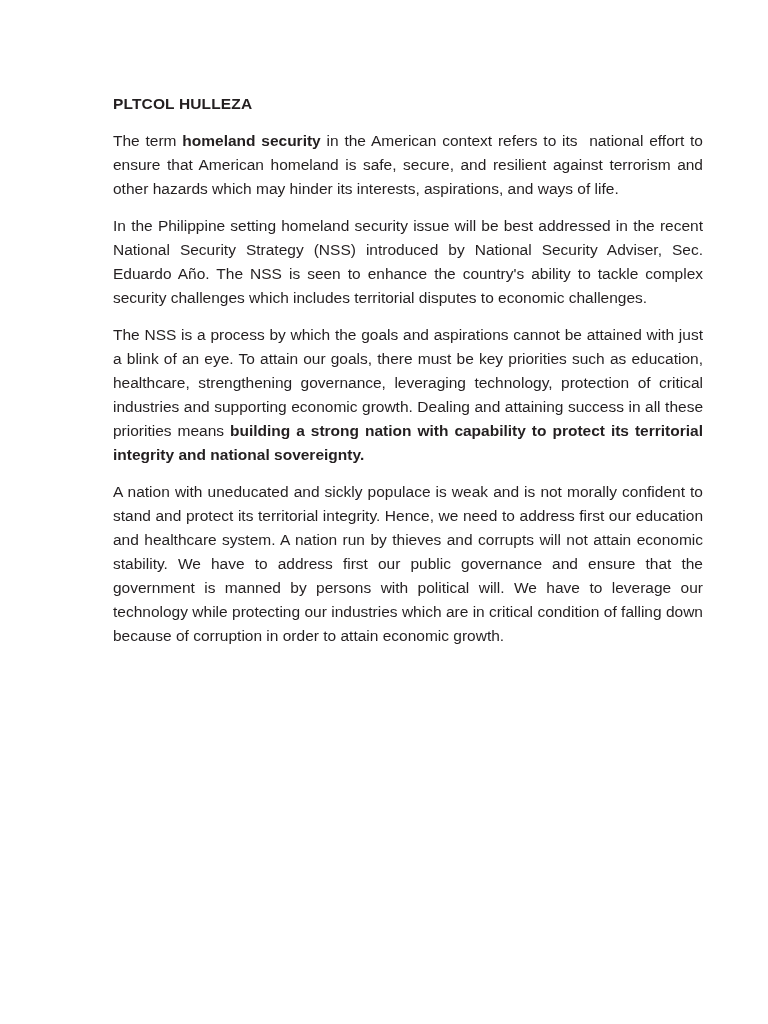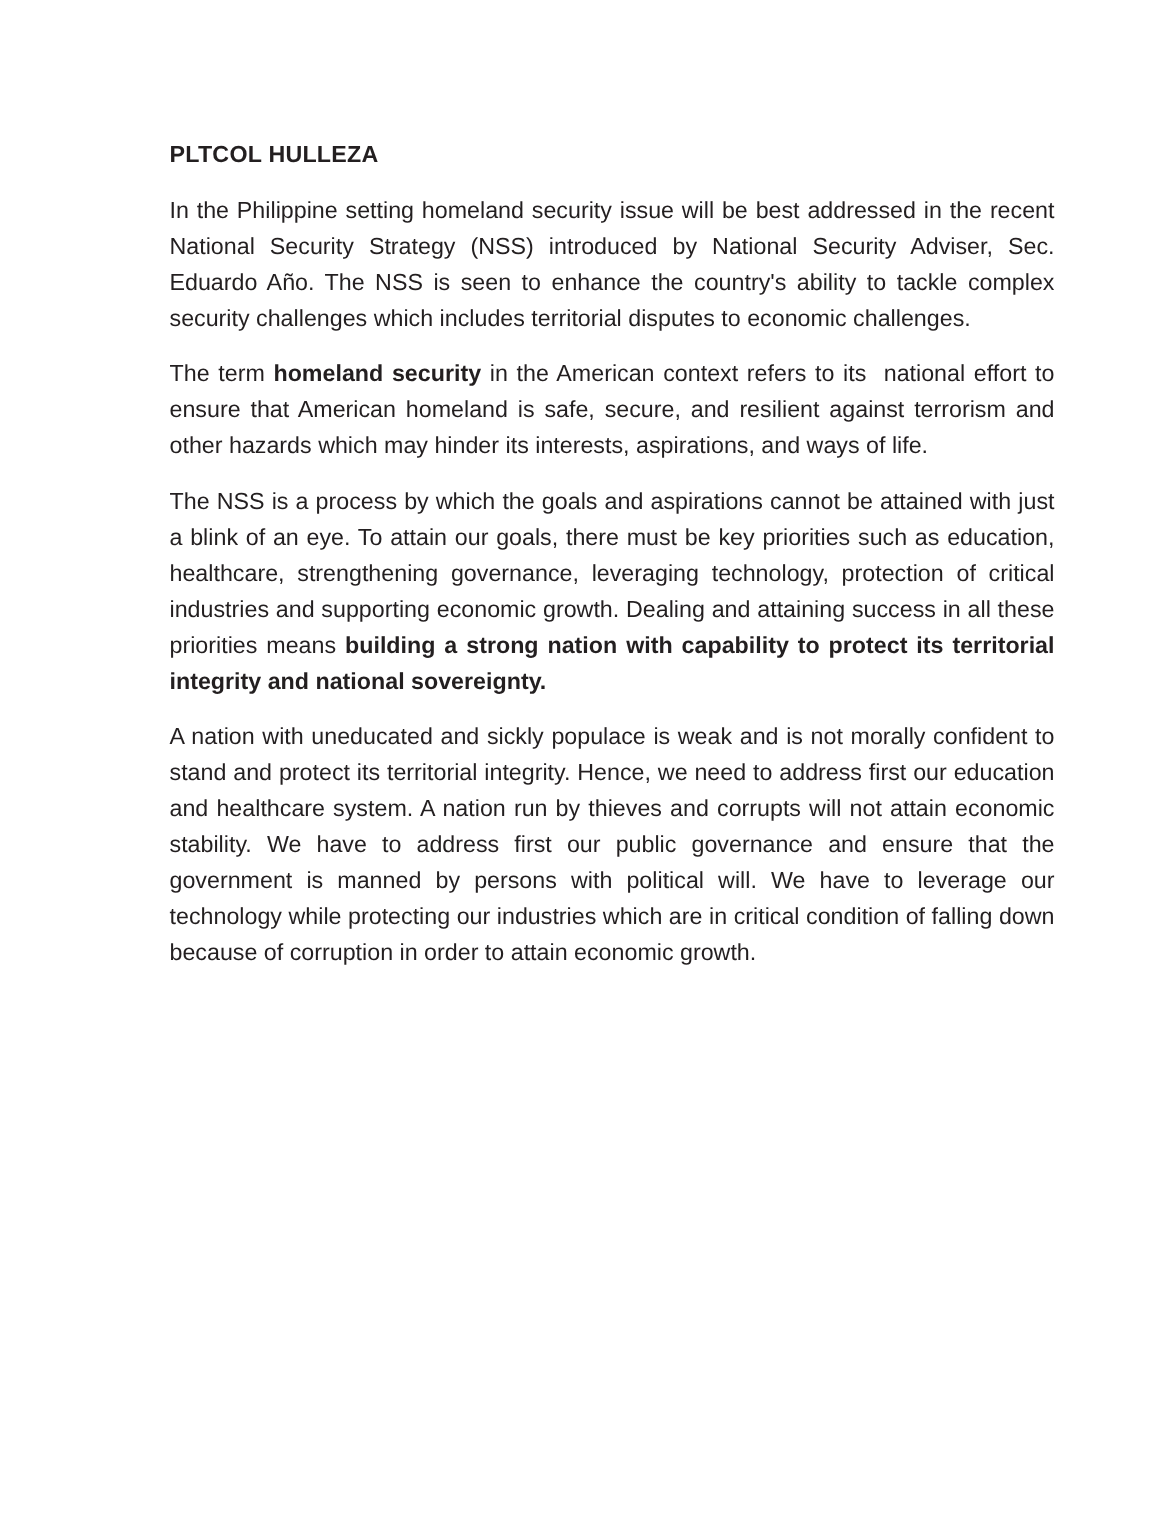"In the Philippine setting homeland" p.para { order: before "The term homeland security in" -> after "The term homeland security in" }
